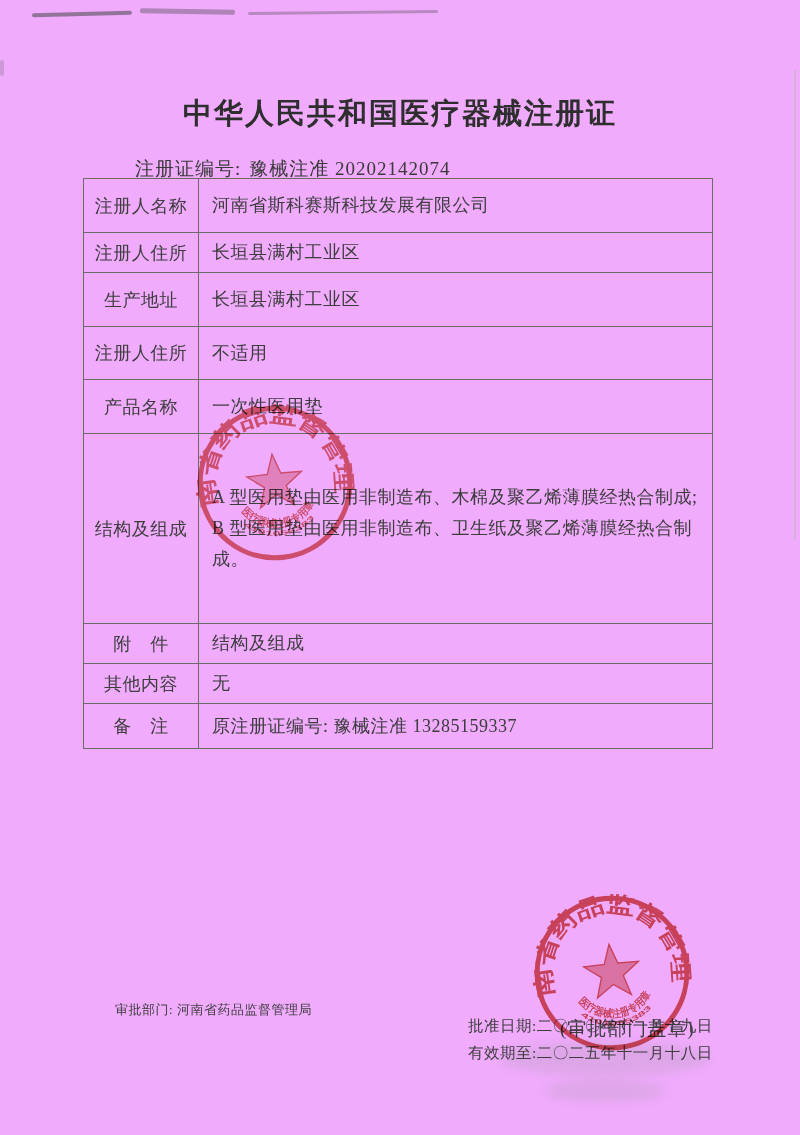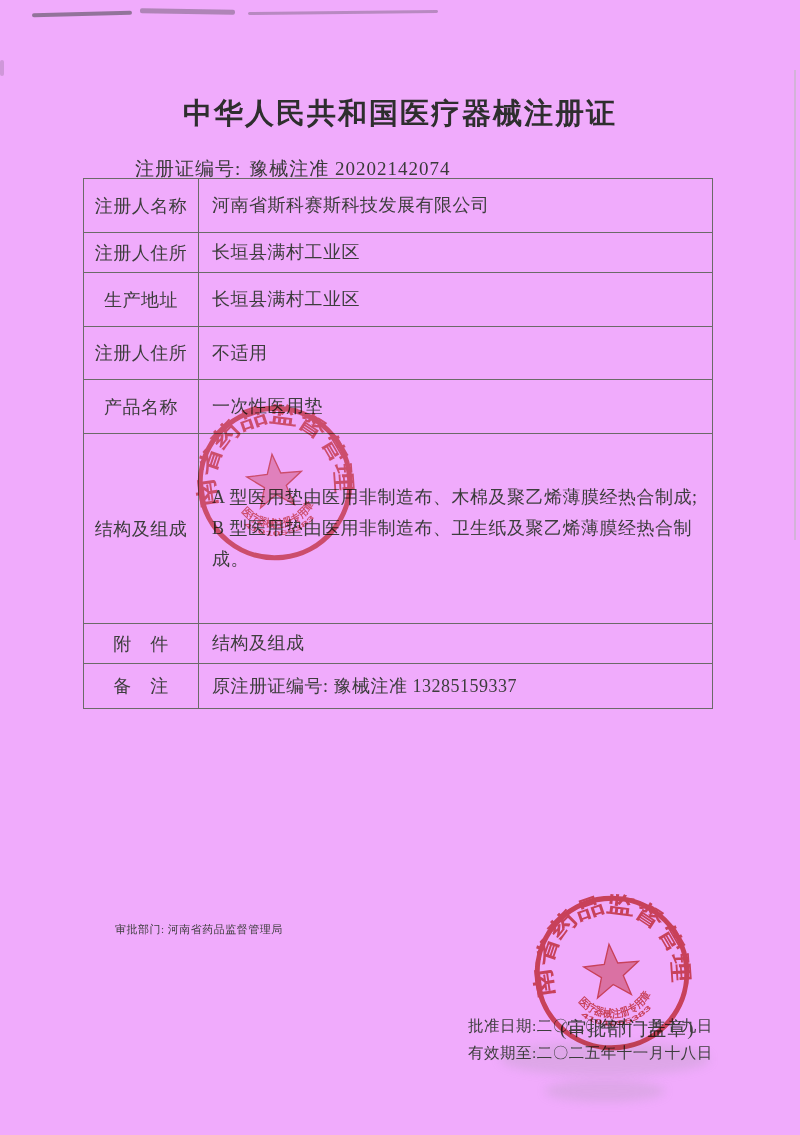"其他内容" tr { html: none -> <tr> <td>其他内容</td> <td>无</td> </tr> }
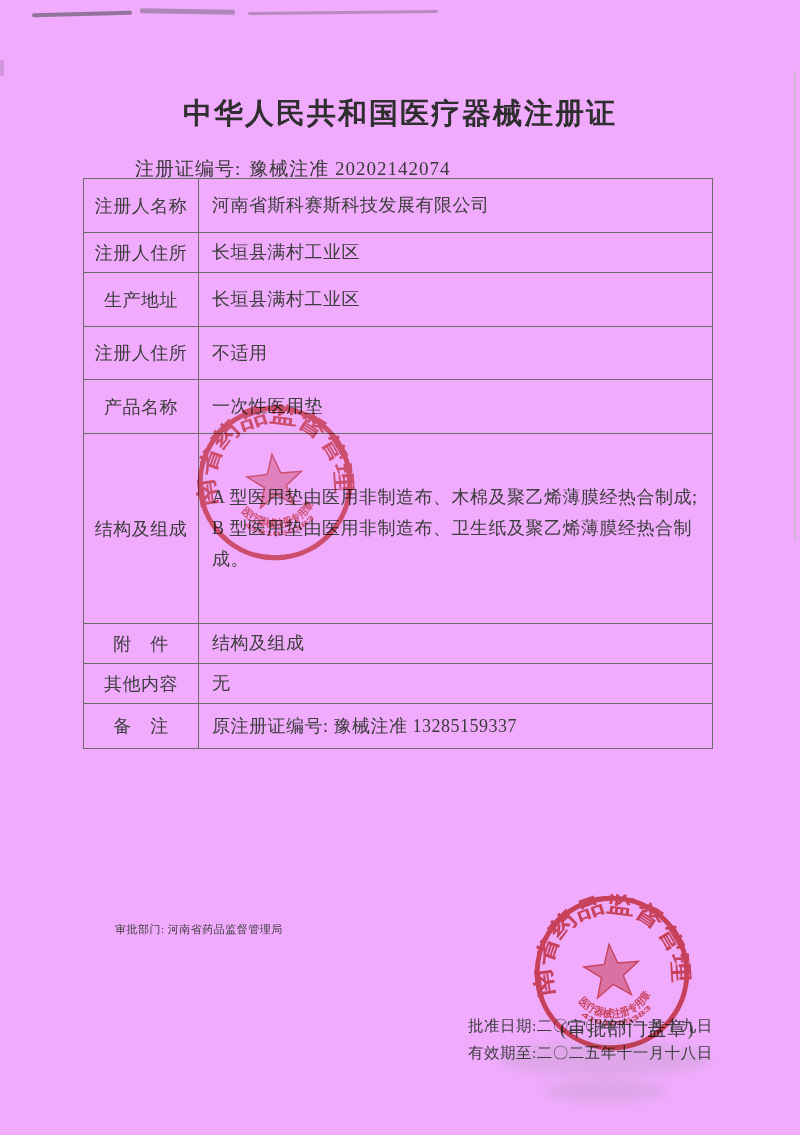"审批部门: 河南省药品监督管理局" .footer-left { font-size: 11px -> 13px; top: 922px -> 1001px }
